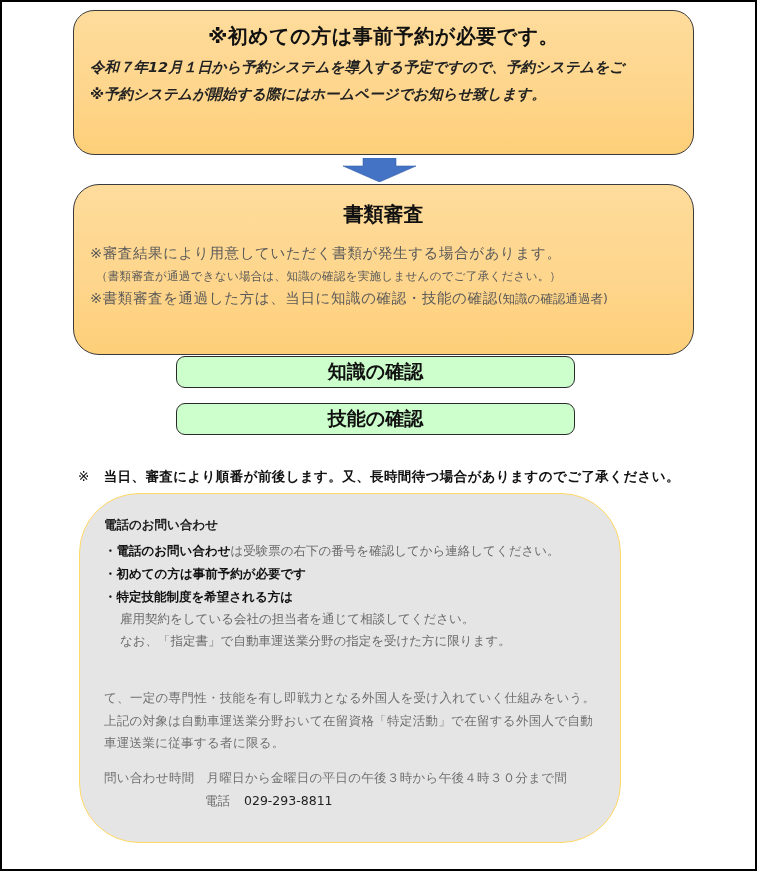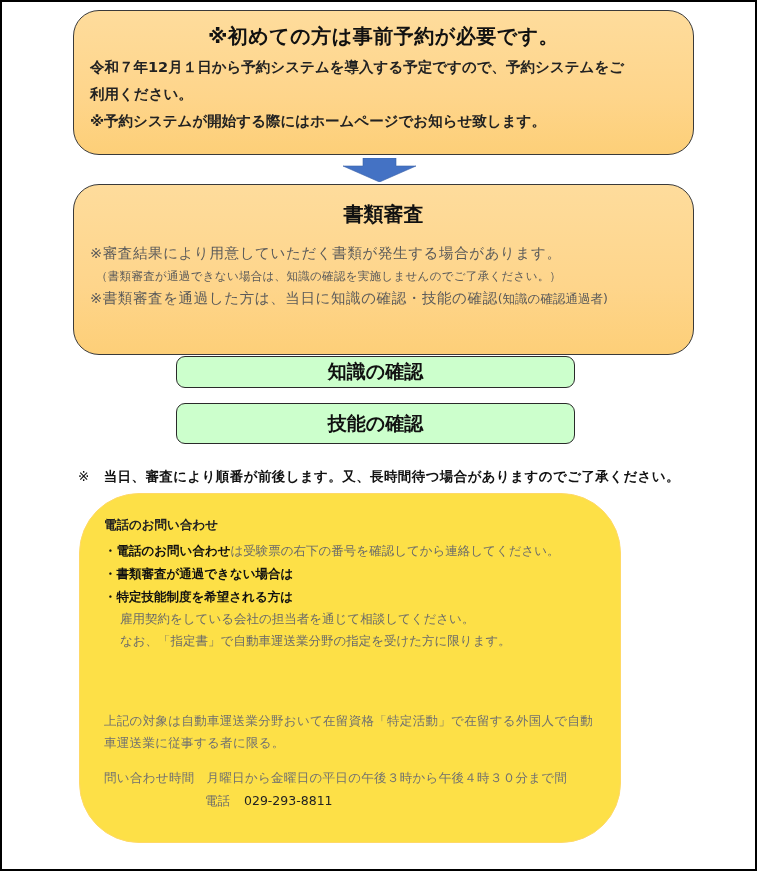"※初めての方は事前予約が必要です。" #box-reserve { border-radius: none -> 21px }
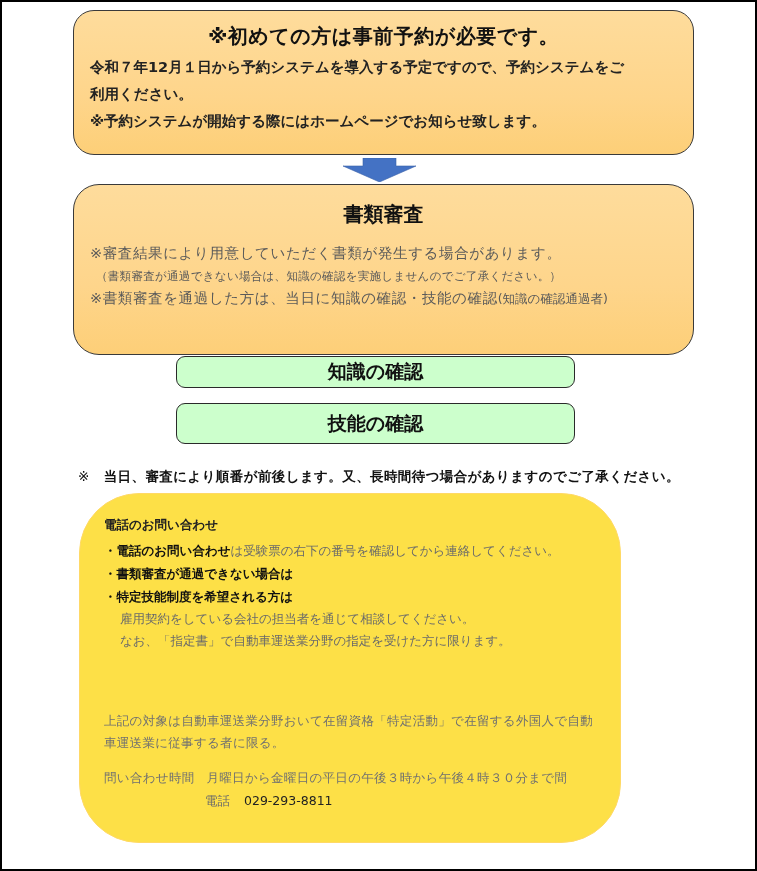"令和７年12月１日から予約システムを導入する予定ですので、予約システムをご" #box-reserve .line { font-style: none -> italic }
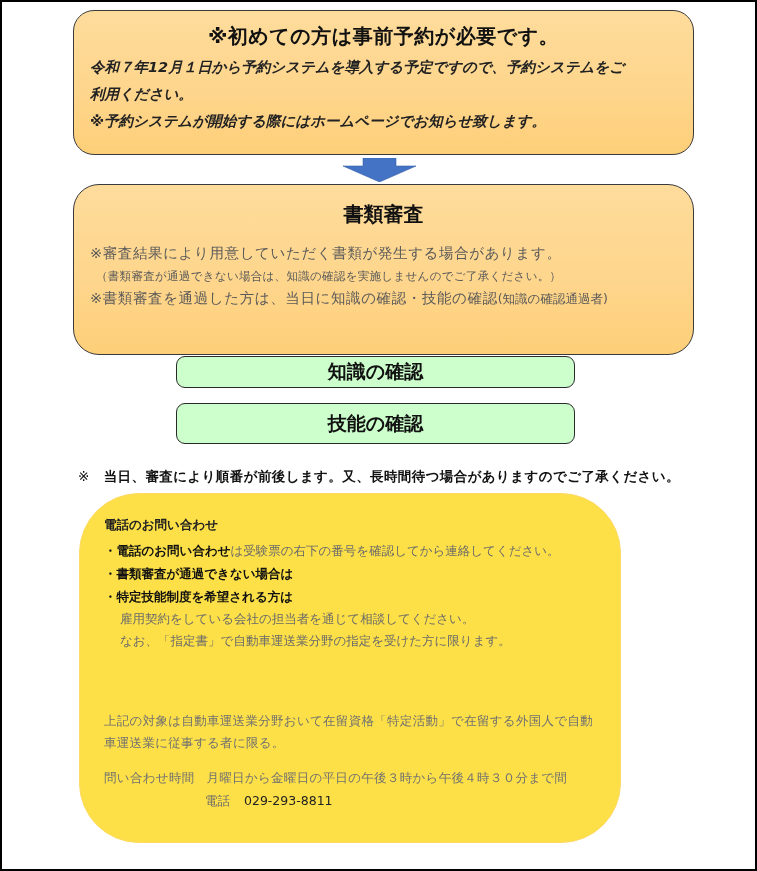"利用ください。" div.line { html: <div>利用ください。</div> -> none }
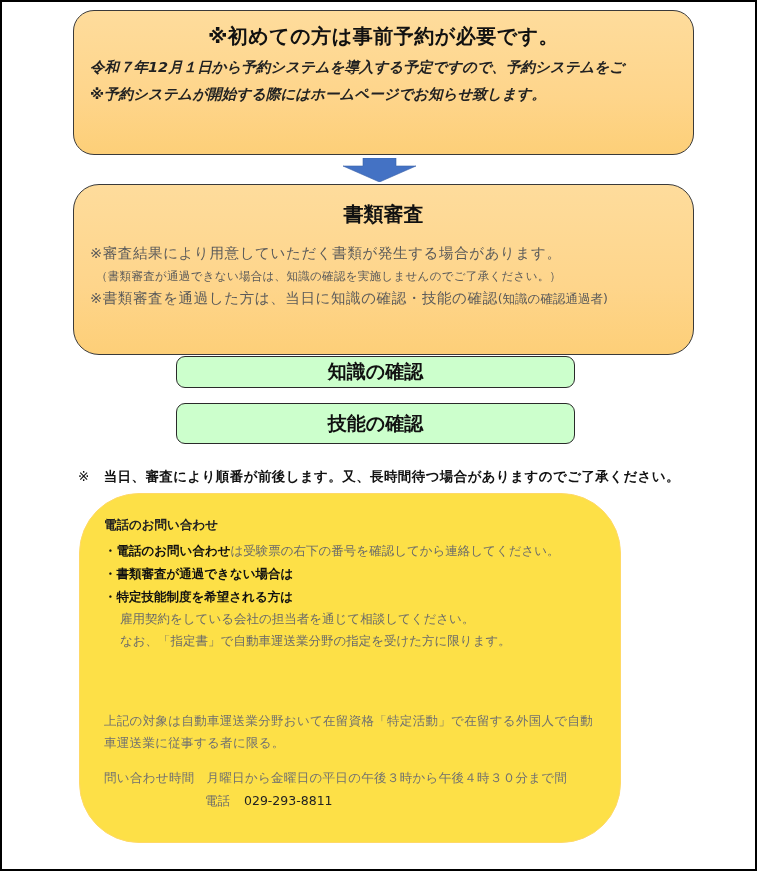"技能の確認" #green-skill { height: 41px -> 32px }
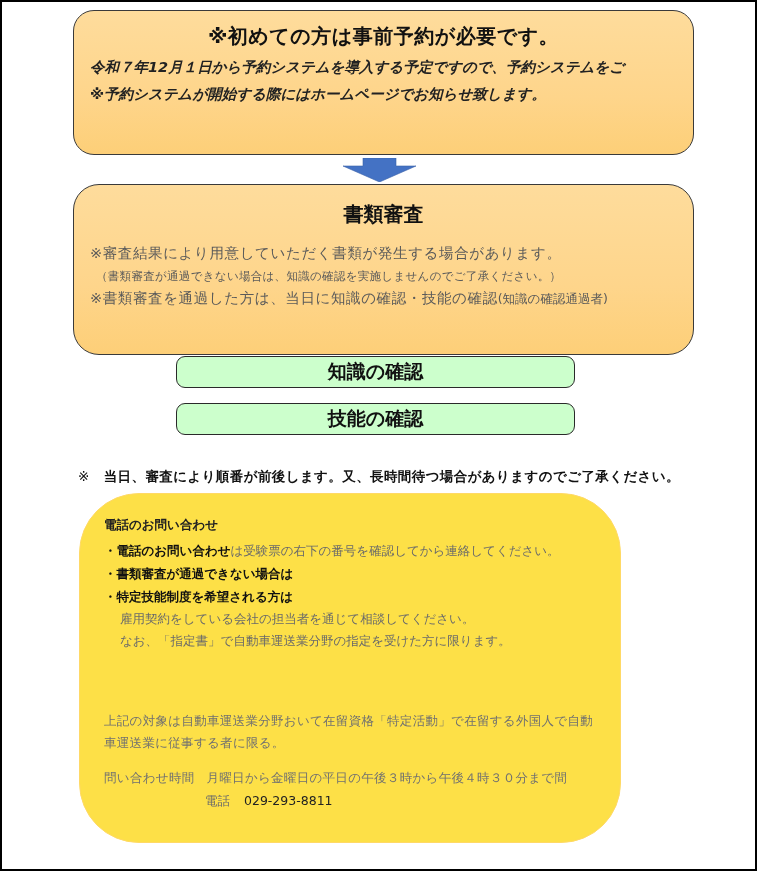"電話のお問い合わせ" .contact-box { background: #fde047 -> #e5e5e5 }
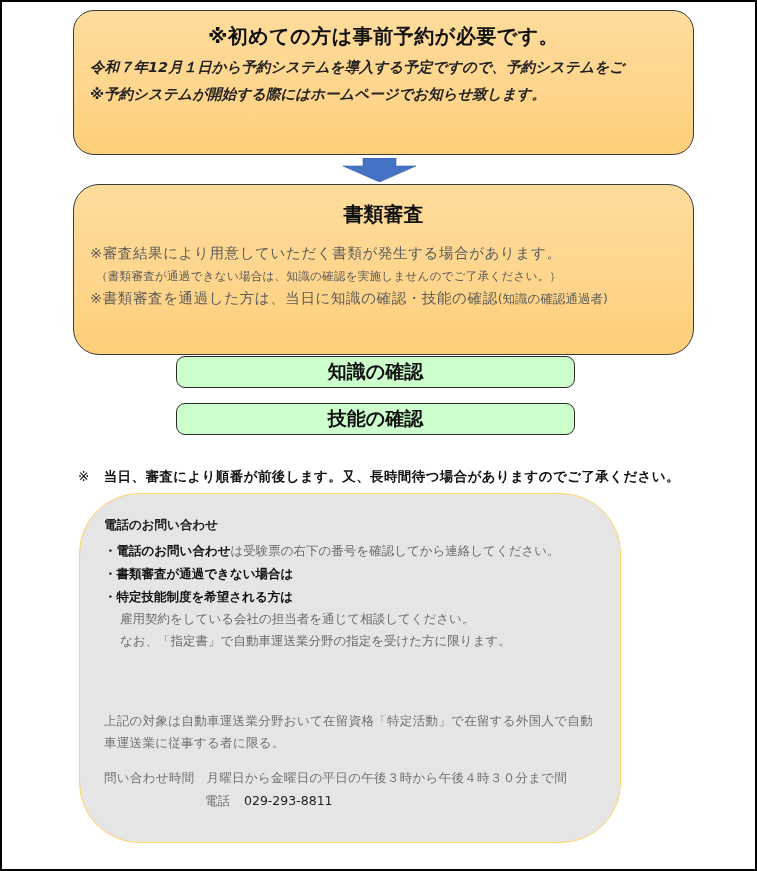"・書類審査が通過できない場合は" span.b { text: 書類審査が通過できない場合は -> 初めての方は事前予約が必要です }
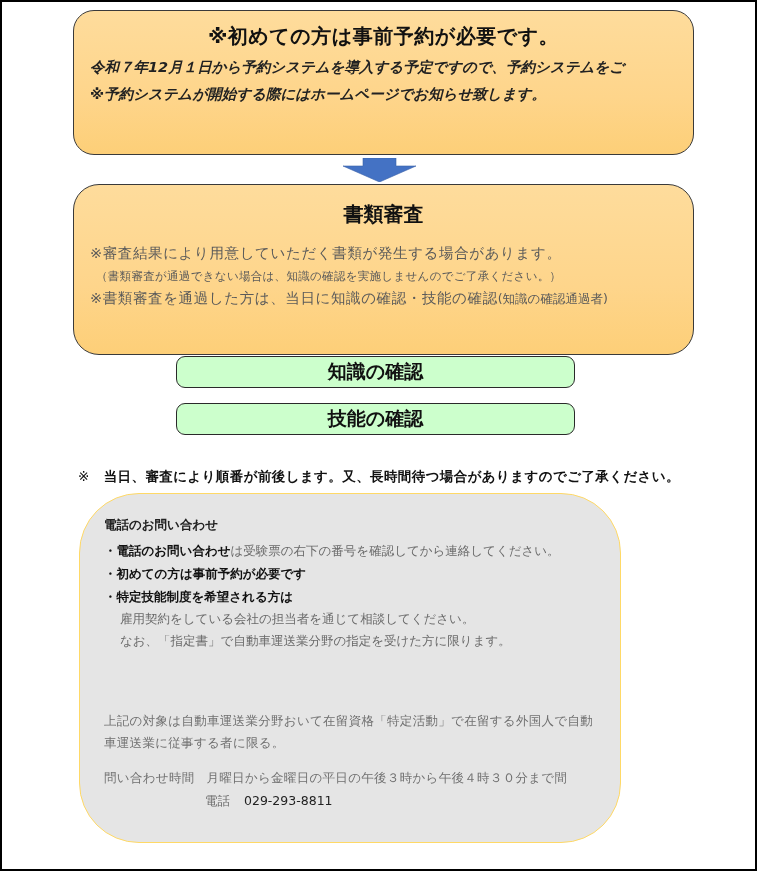"て、一定の専門性・技能を有し即戦力となる外国人を受け入れていく仕組みをいう。" div.c-line { html: none -> <div>て、一定の専門性・技能を有し即戦力となる外国人を受け入れていく仕組みをいう。</div> }
